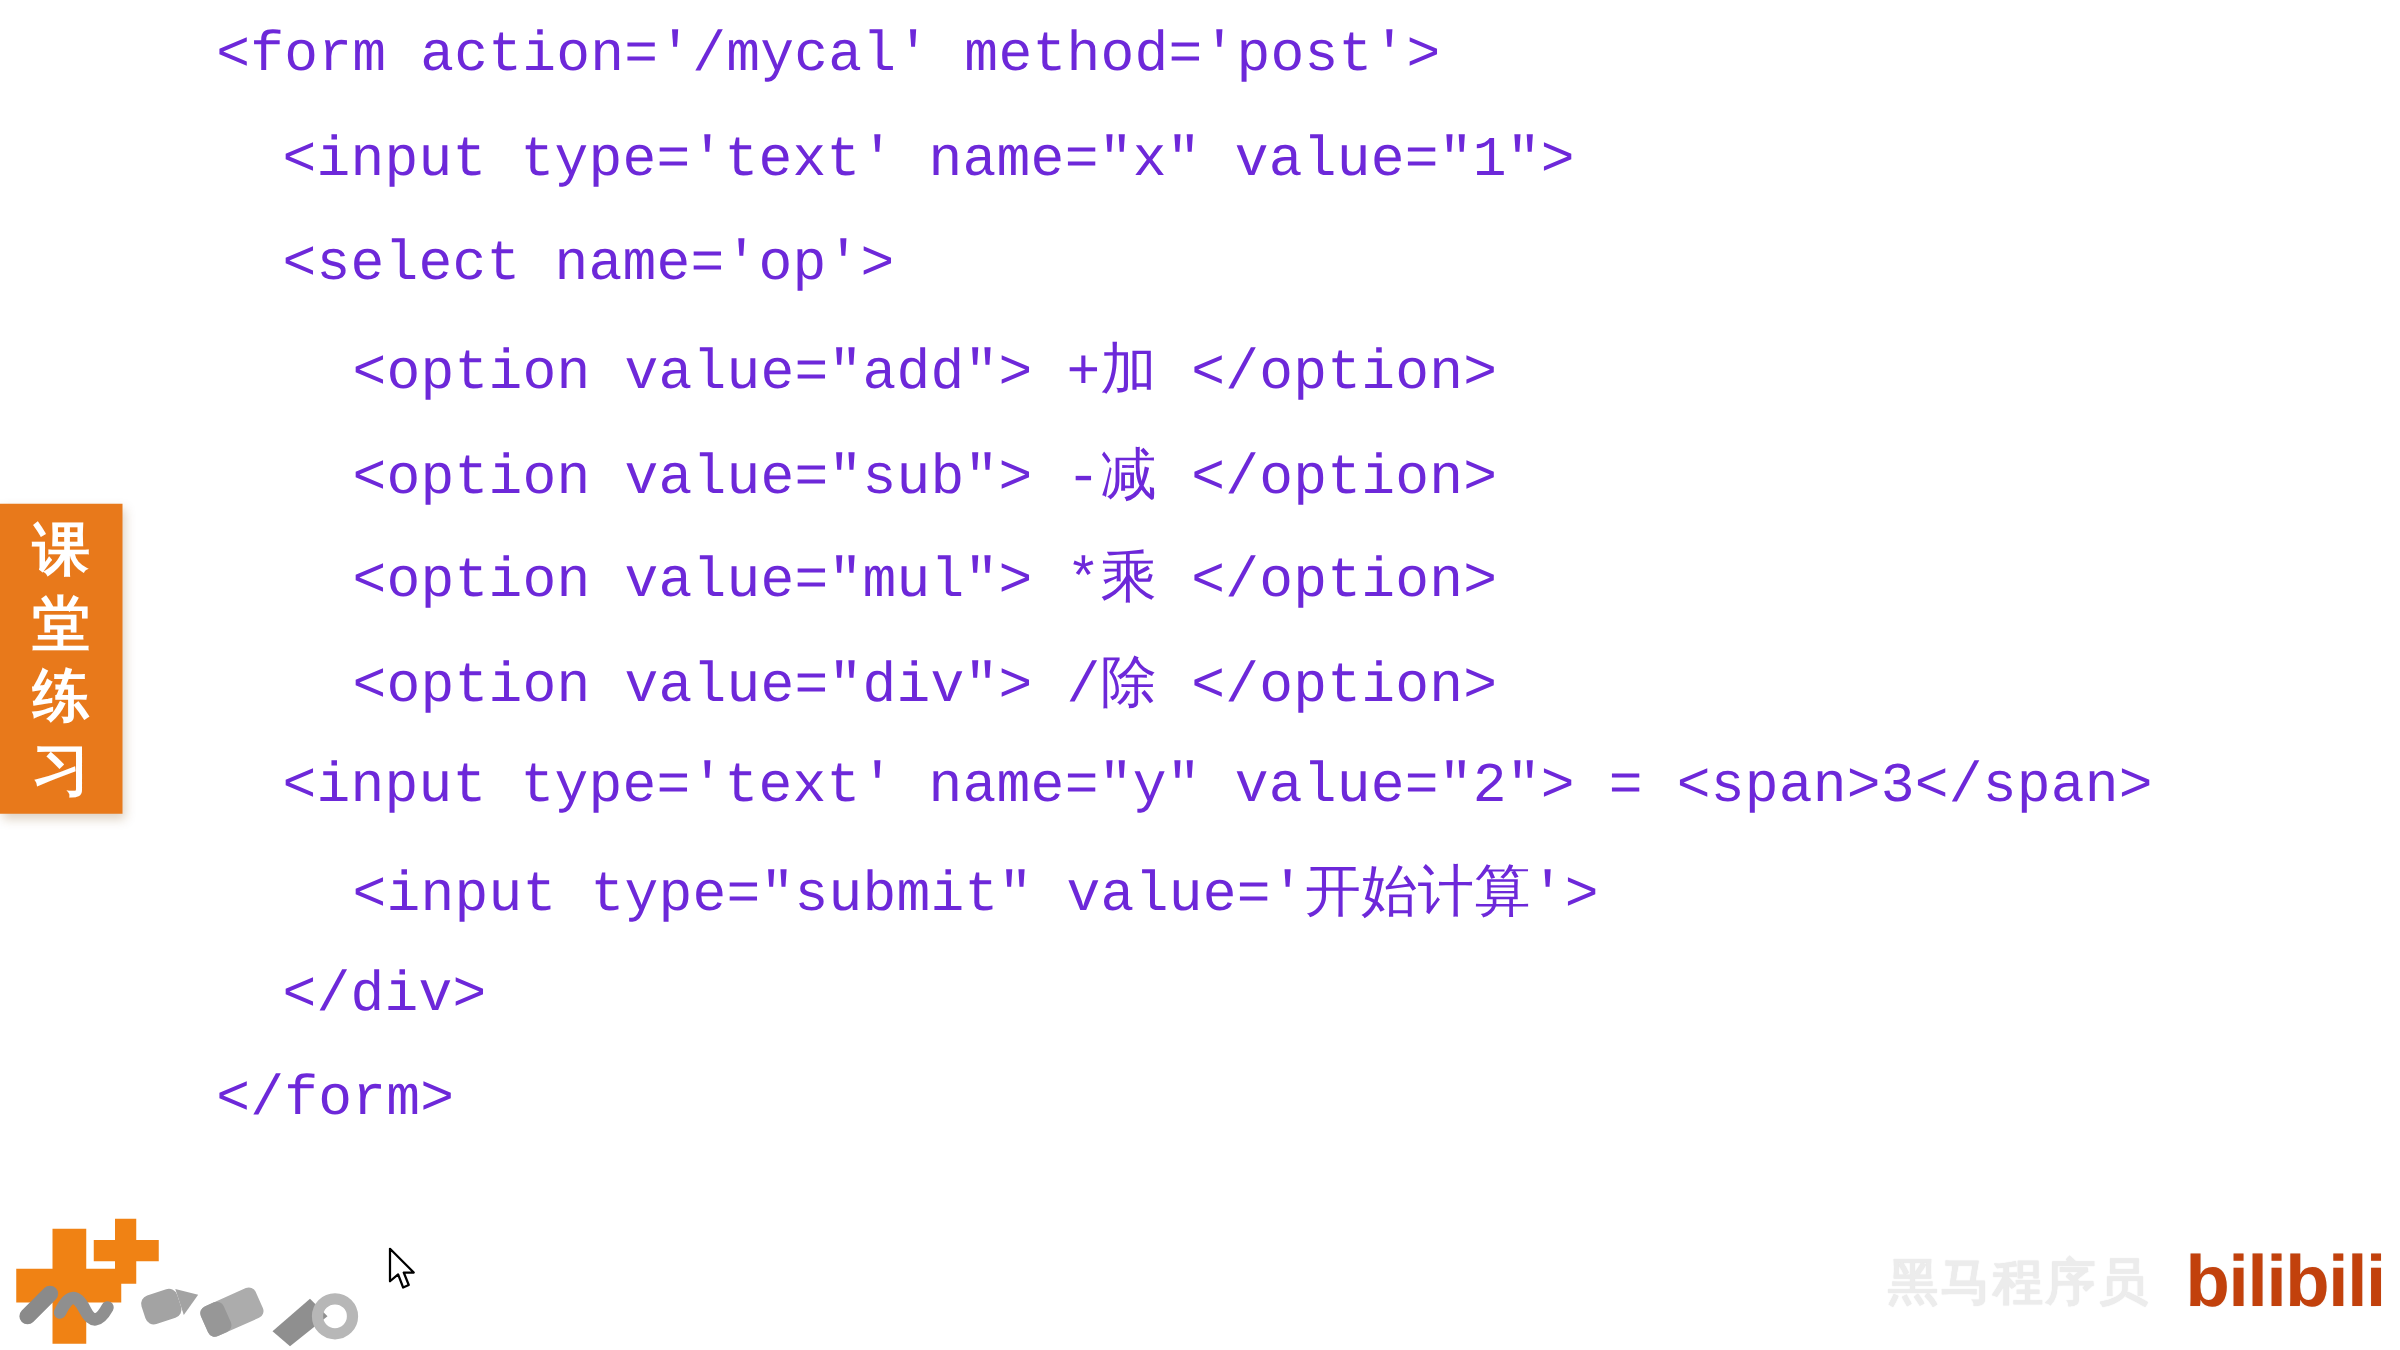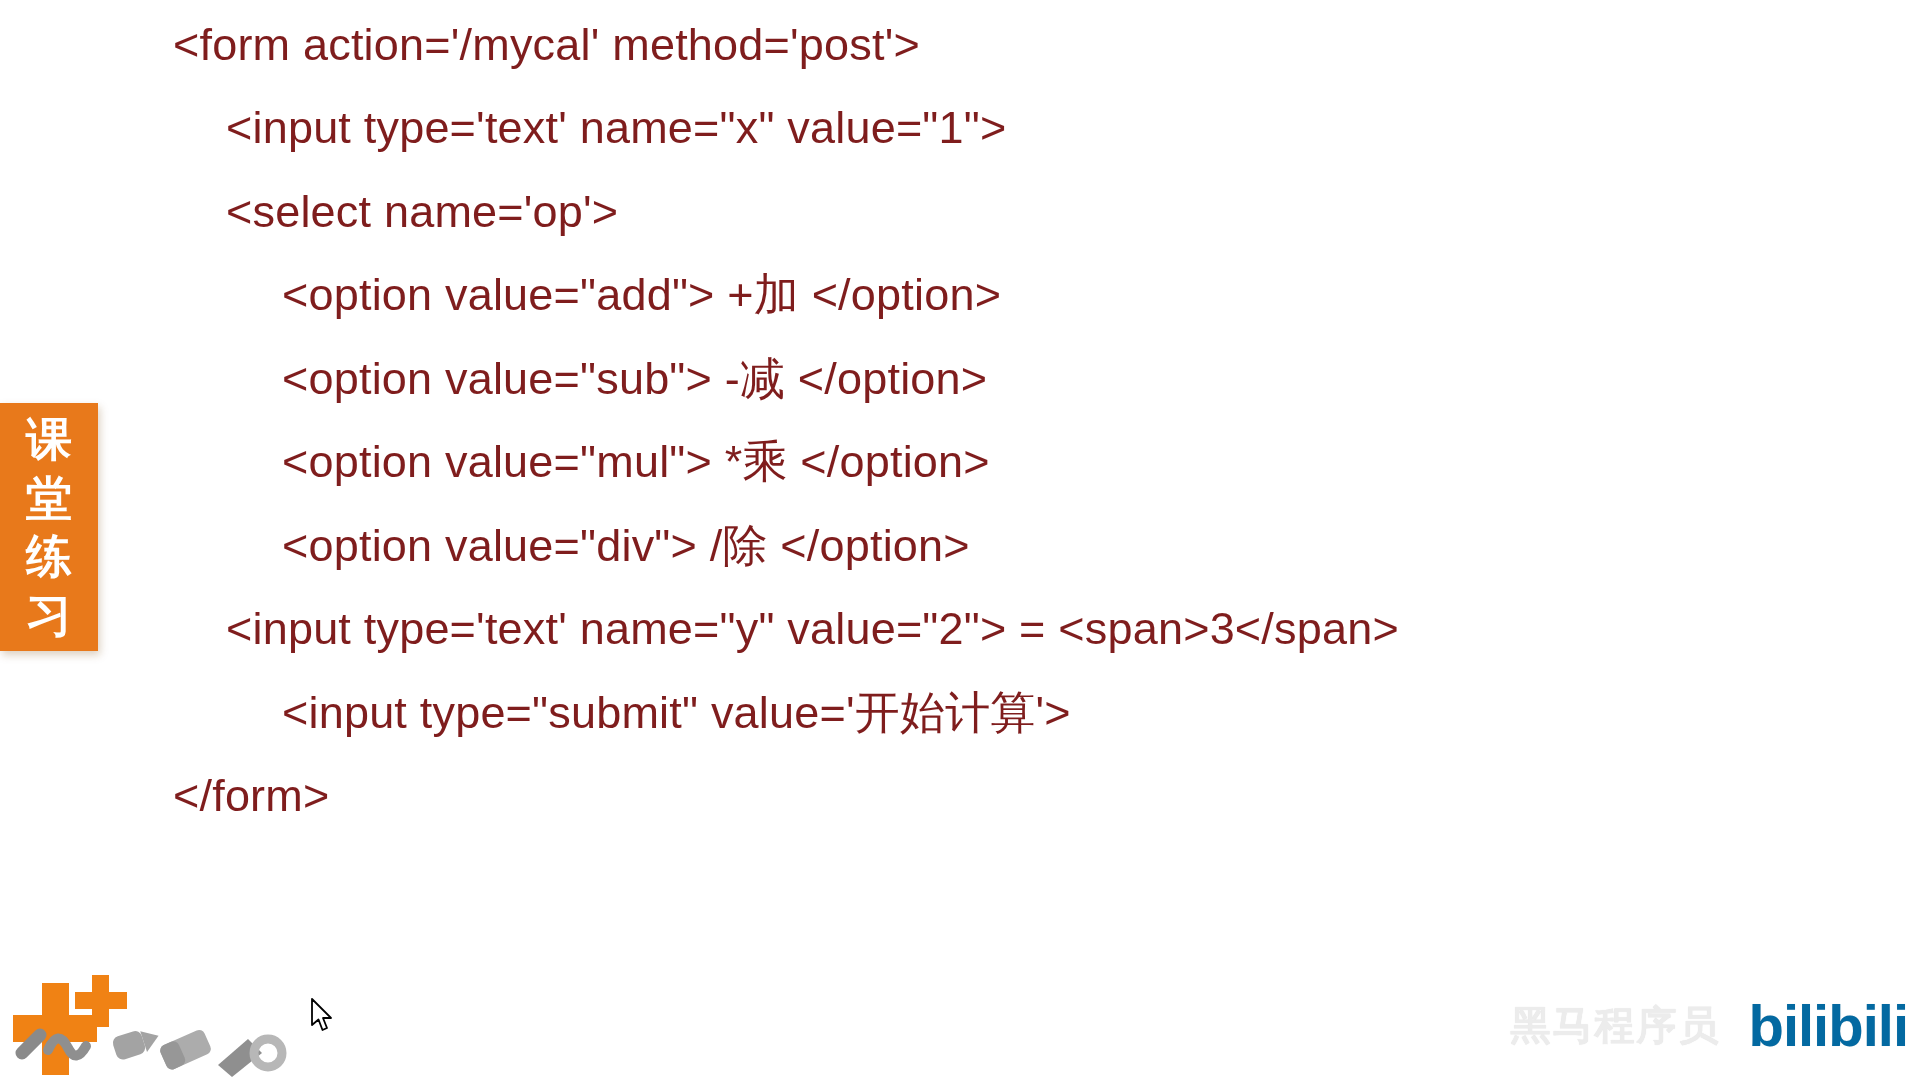"<form action='/mycal' method='post'>" .code-line { color: #7f1d1d -> #6d28d9; font-family: none -> Liberation Mono, monospace }
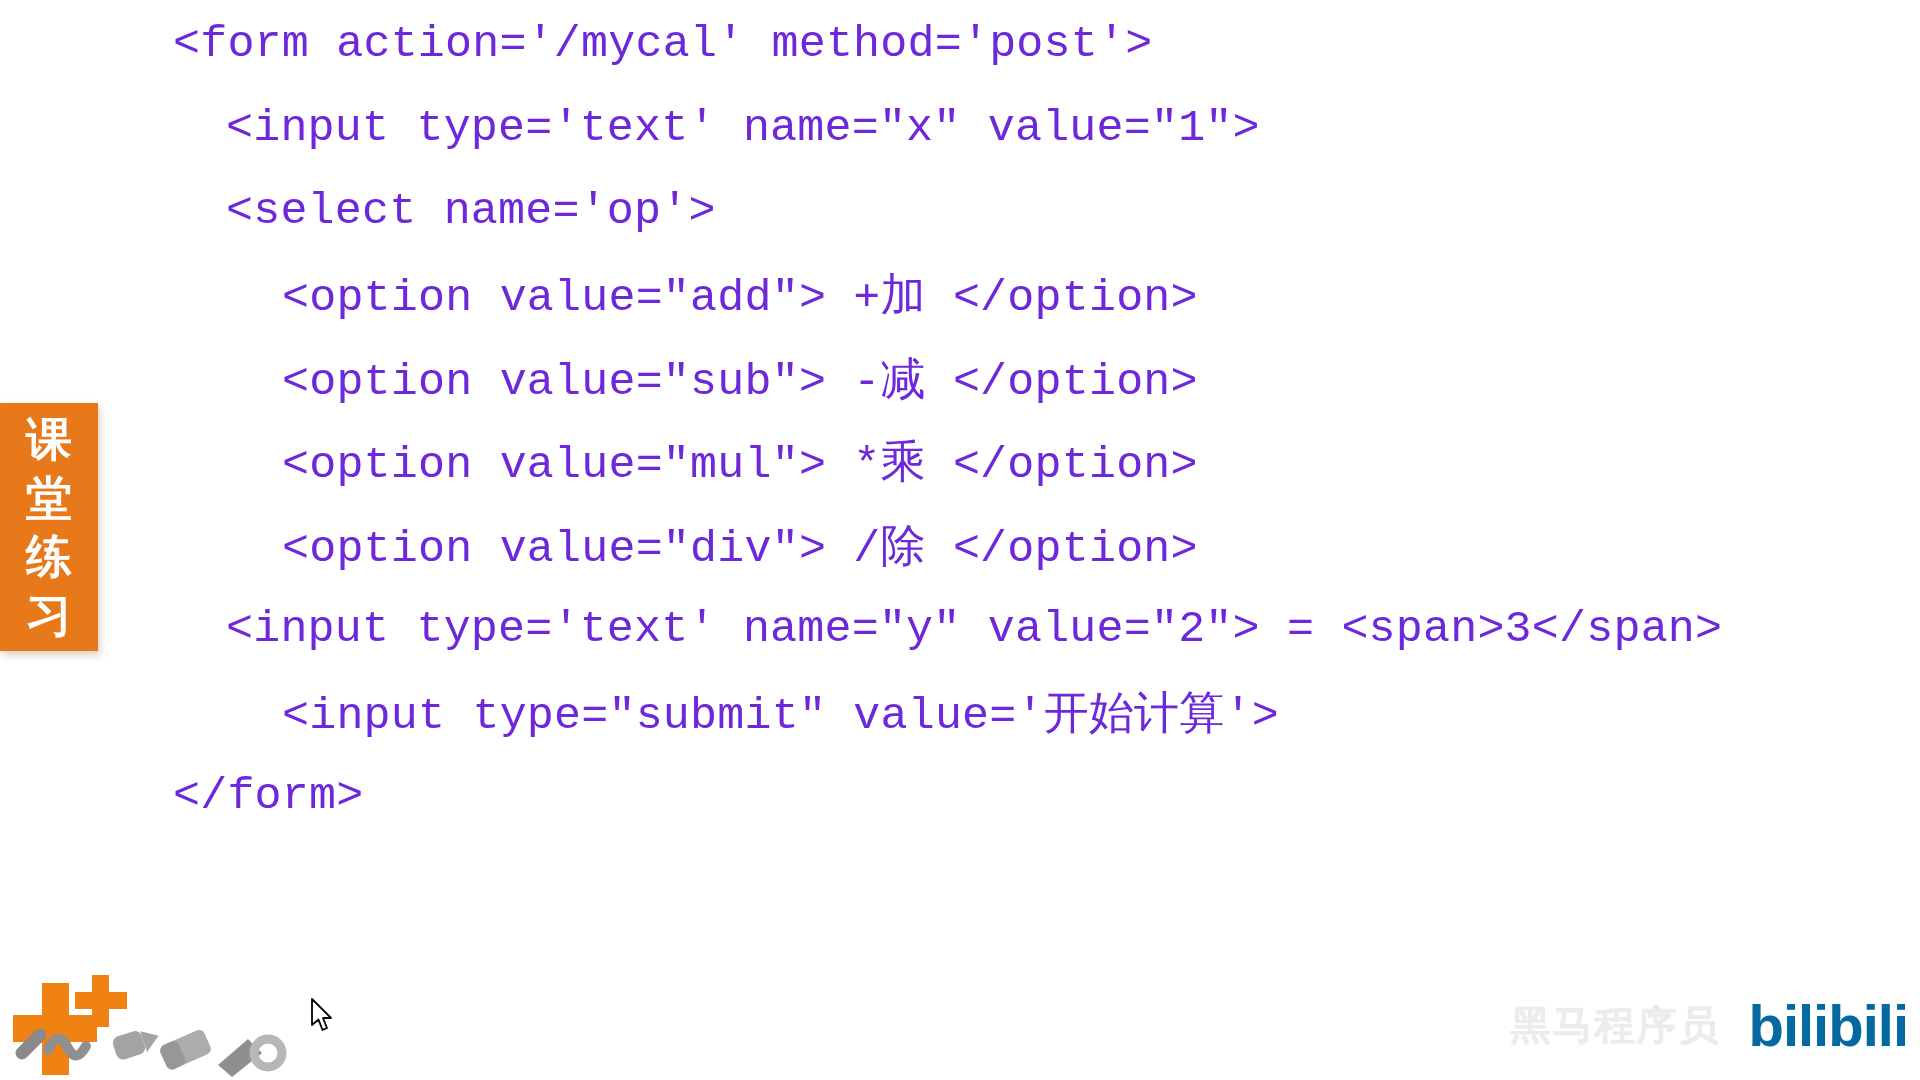"</div>" div.code-line { html: none -> <div>&lt;/div&gt;</div> }
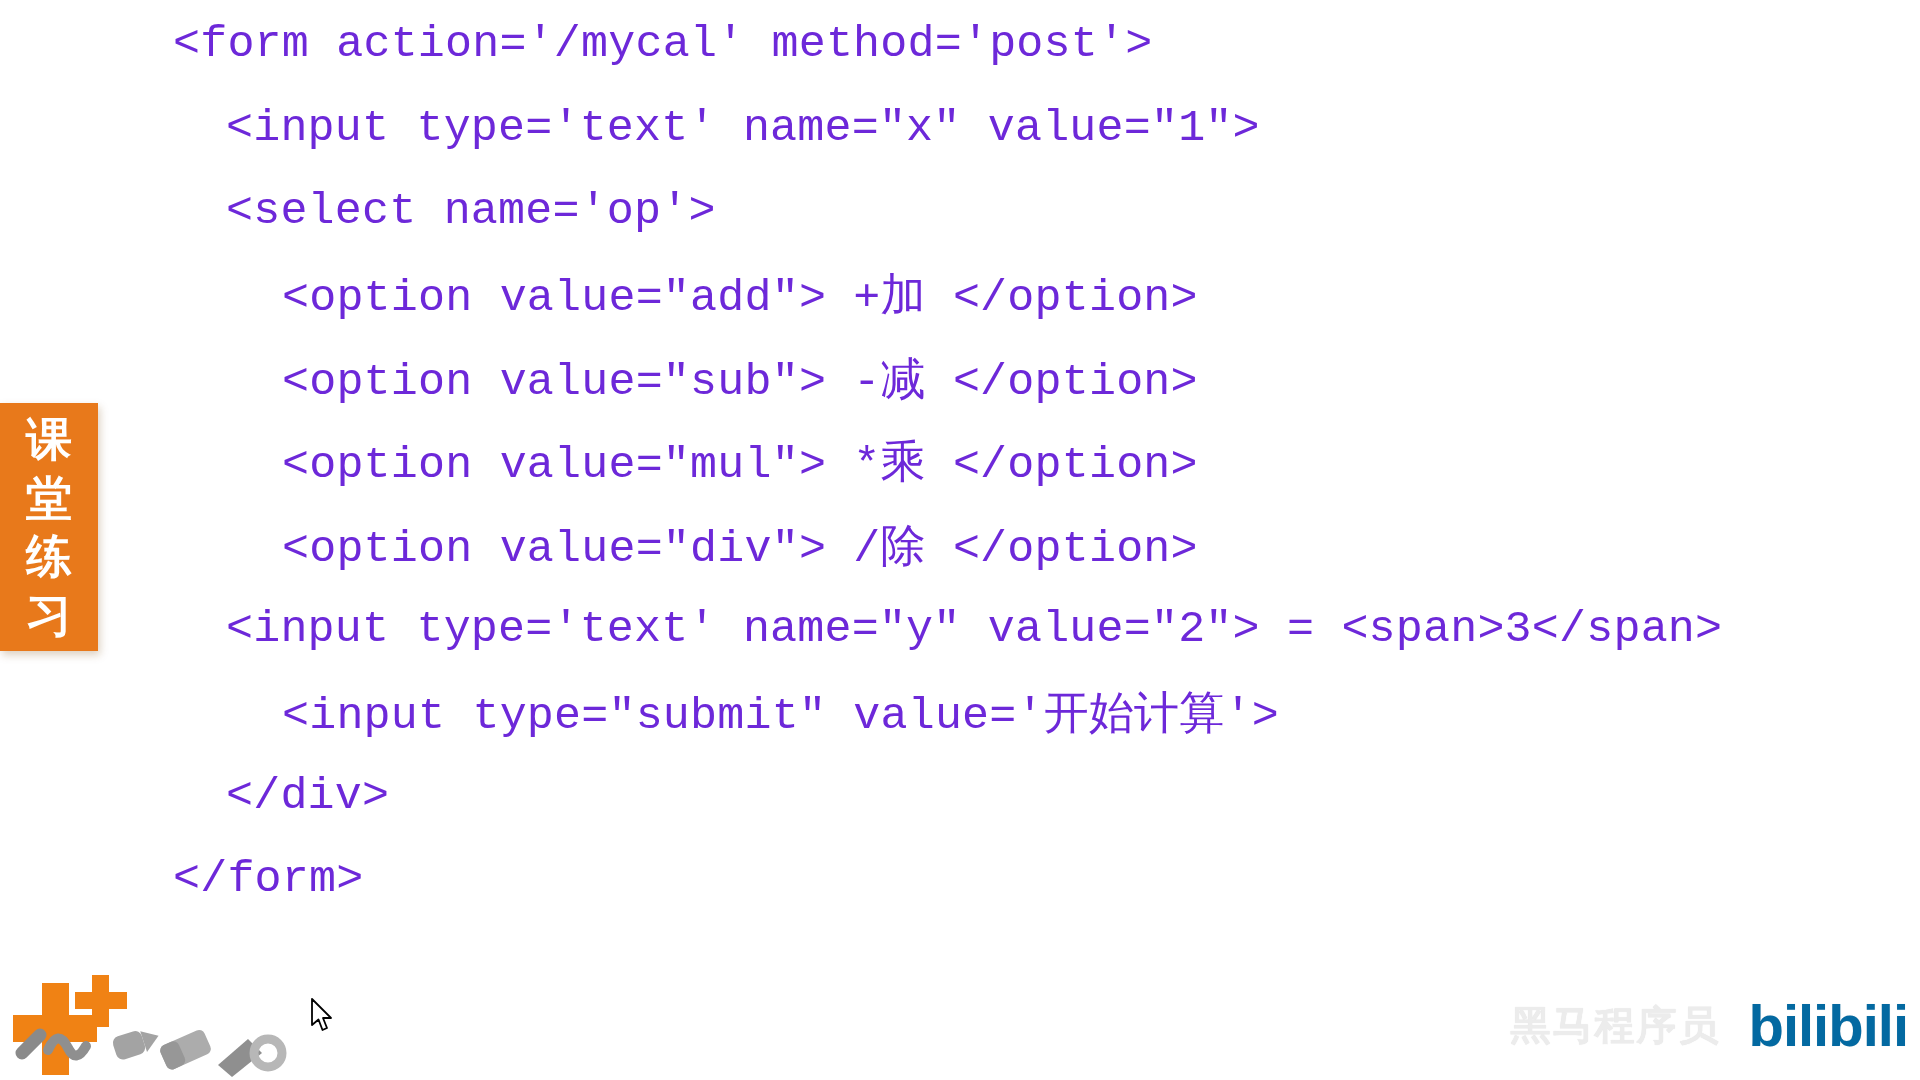"bilibili" .wm-brand { color: #0369a1 -> #c2410c }
